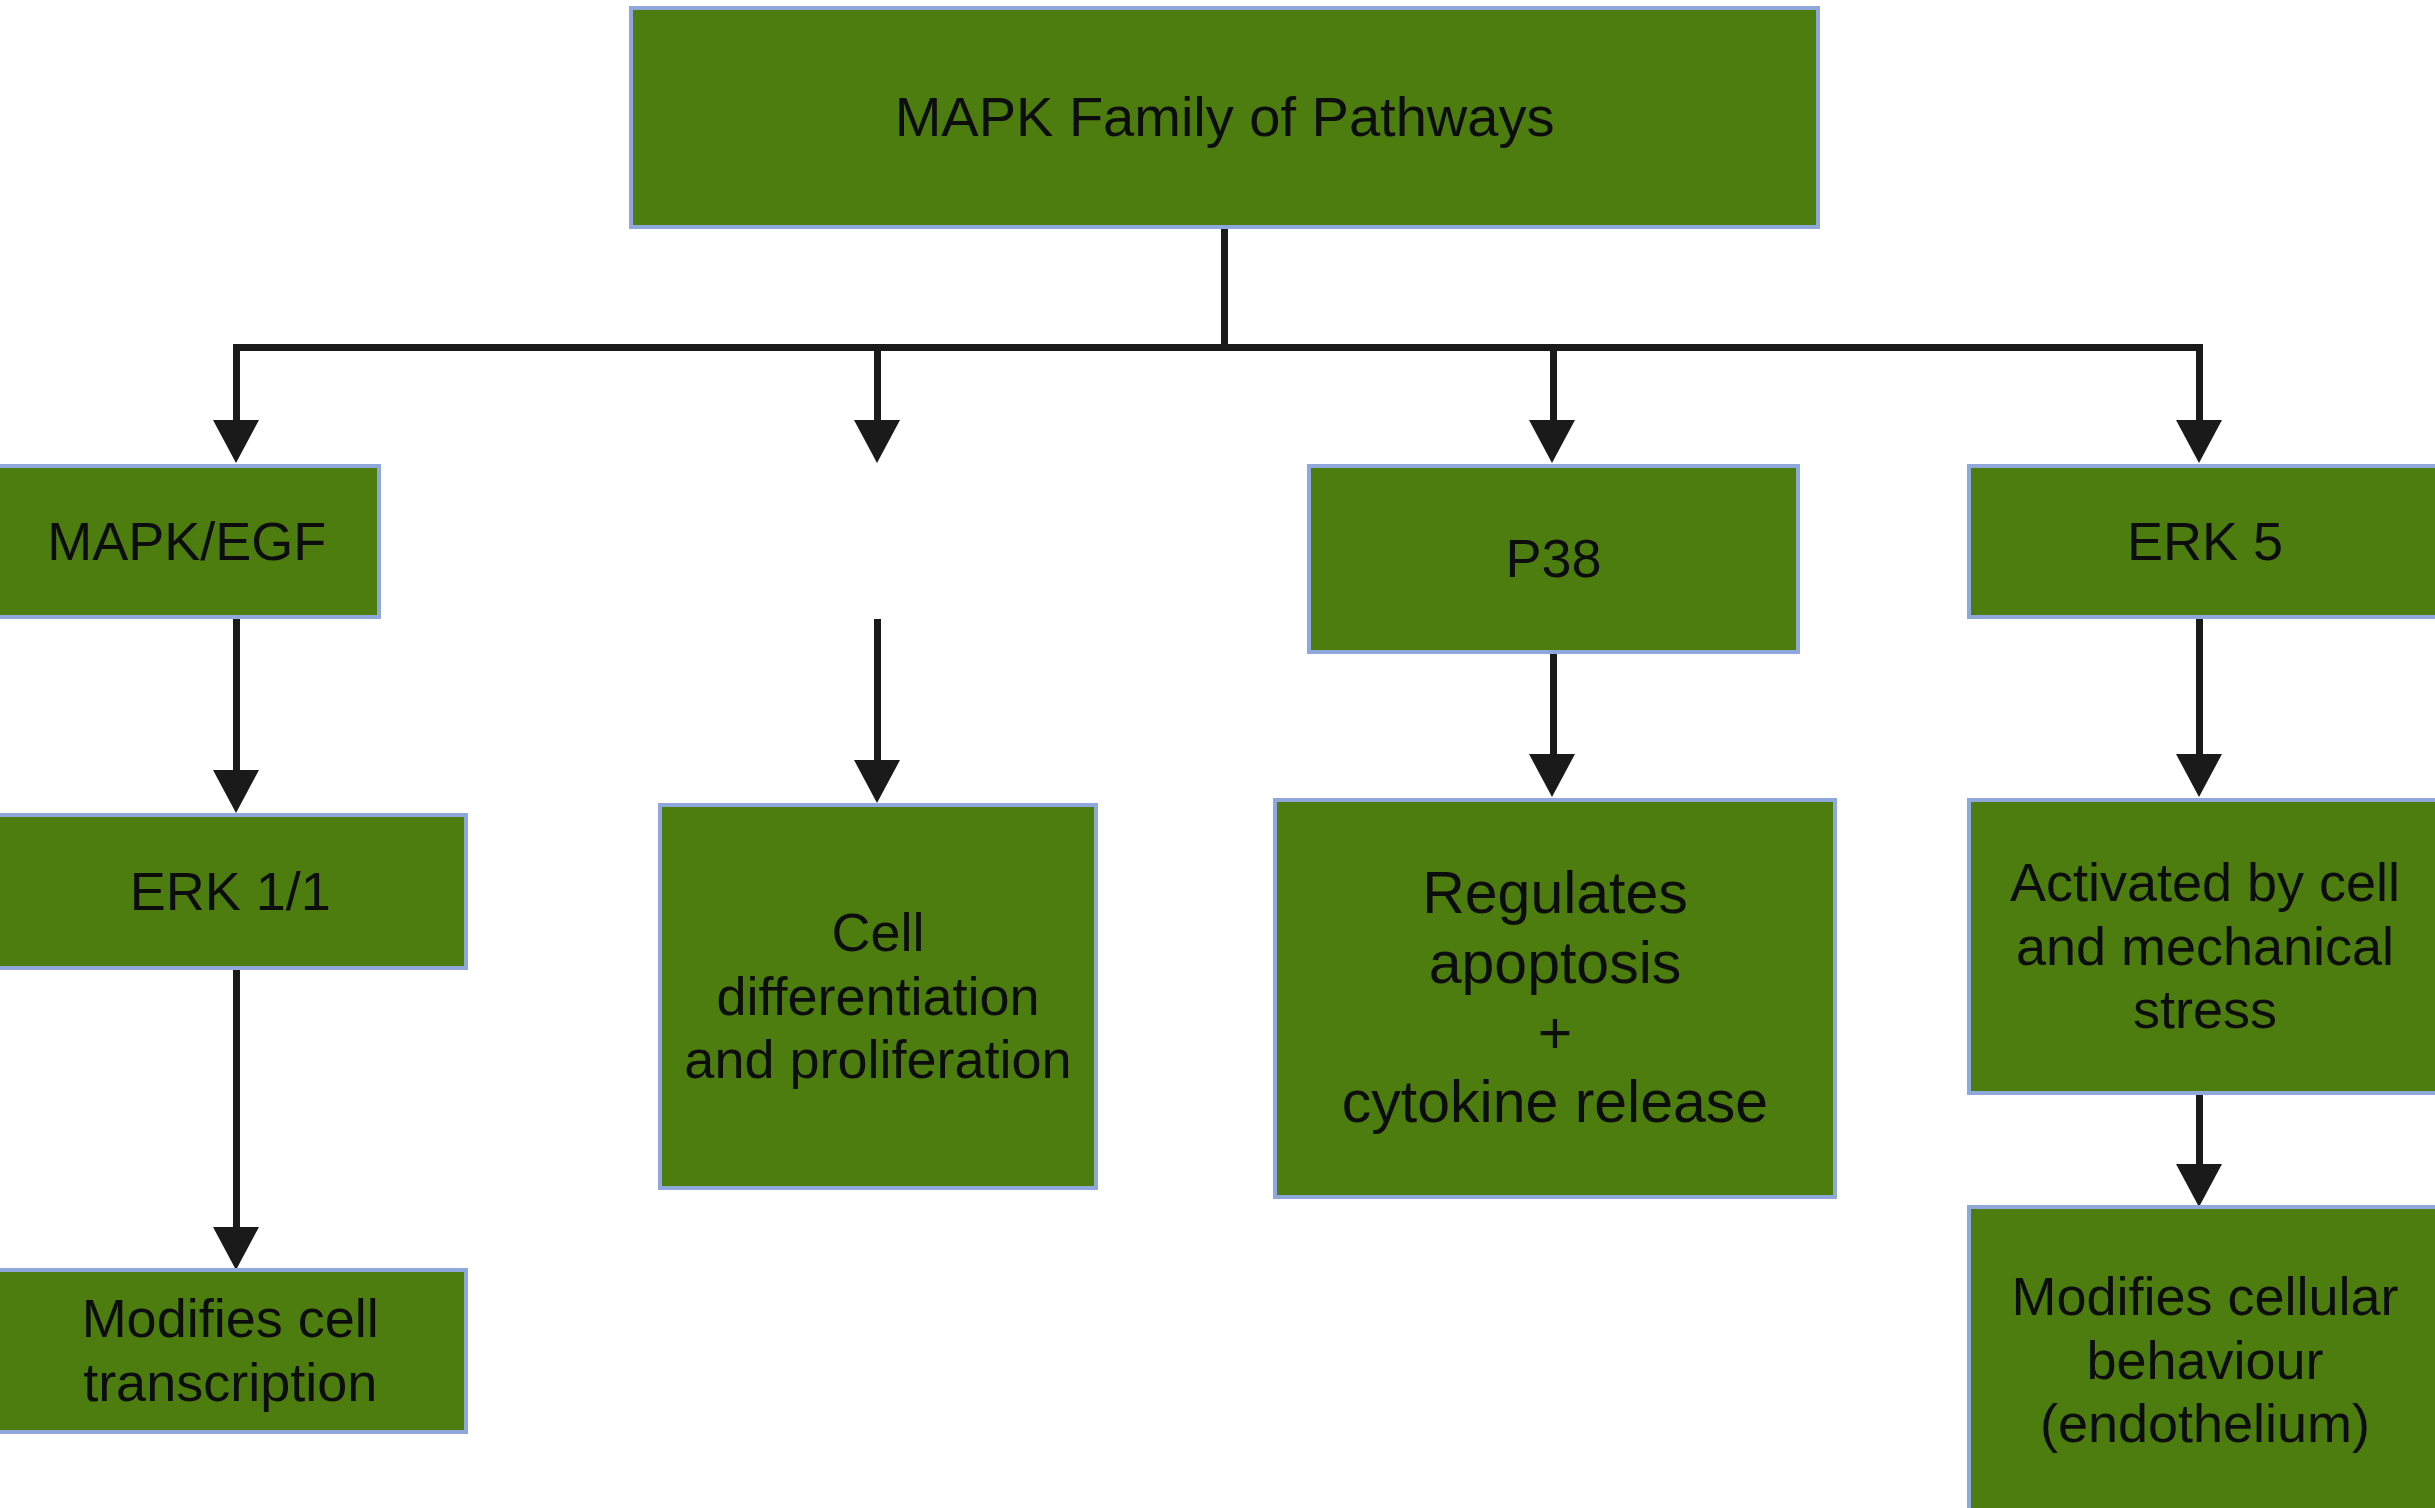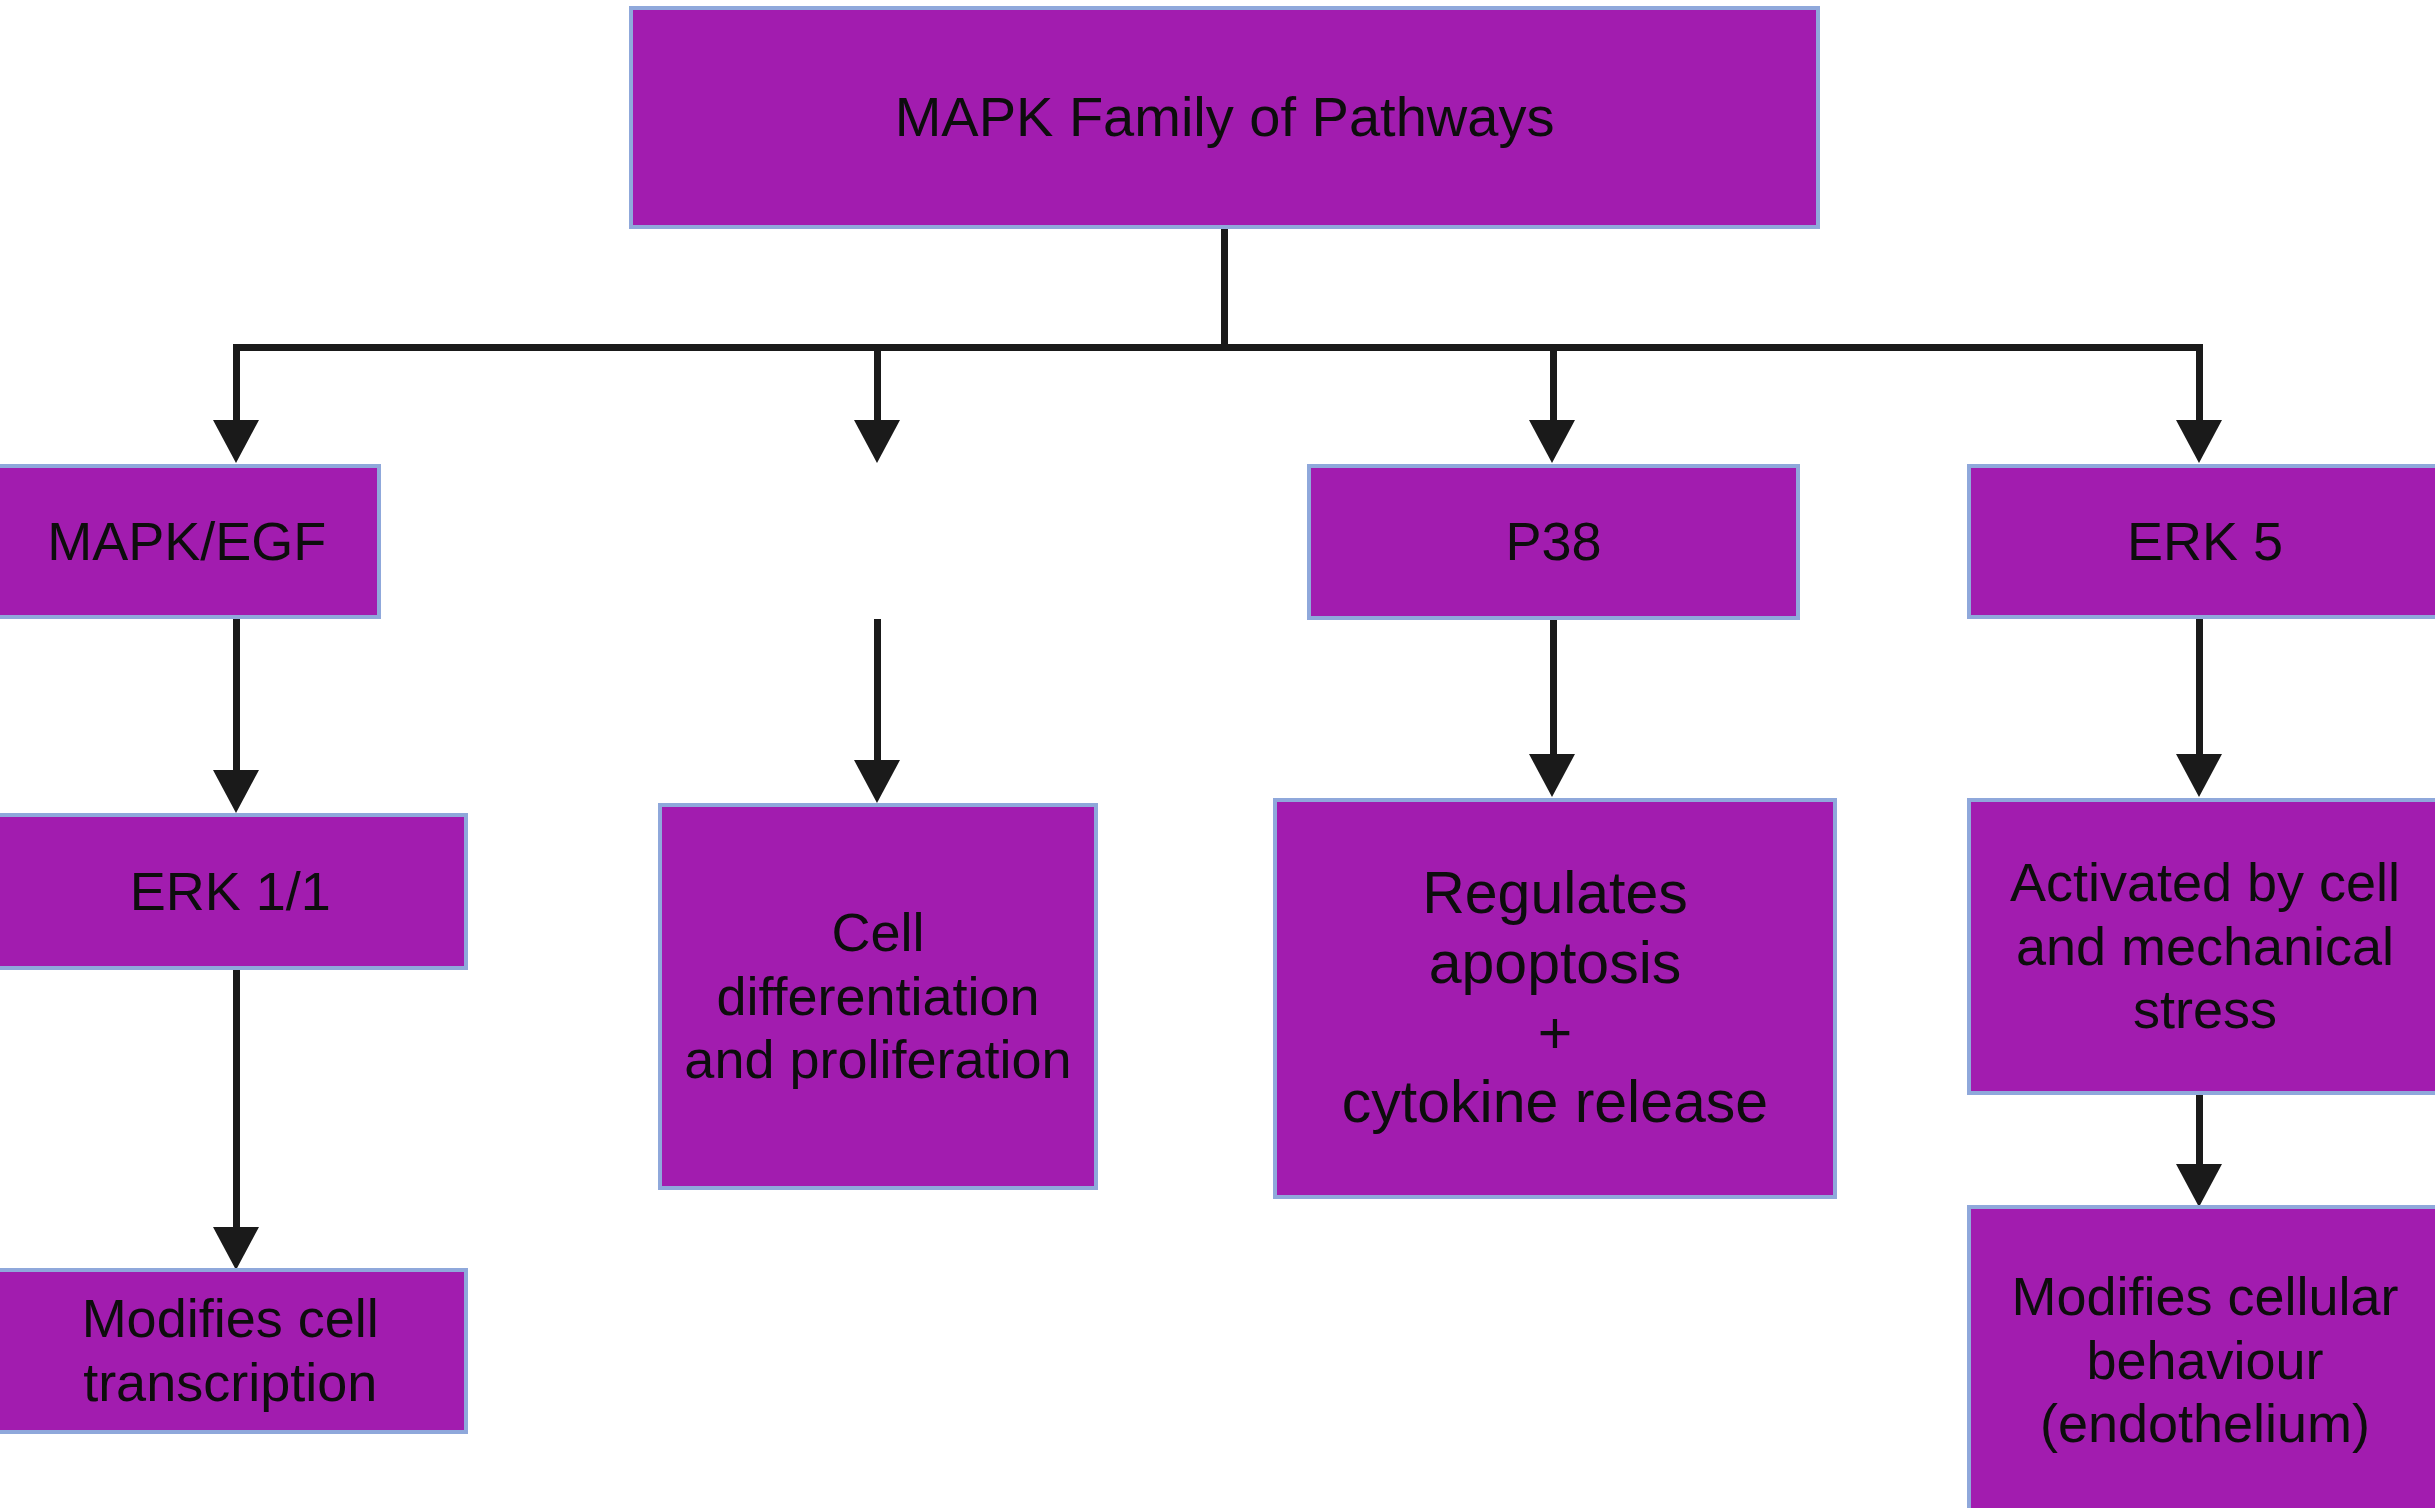"MAPK Family of Pathways" .node { background: #a21caf -> #4d7c0f }
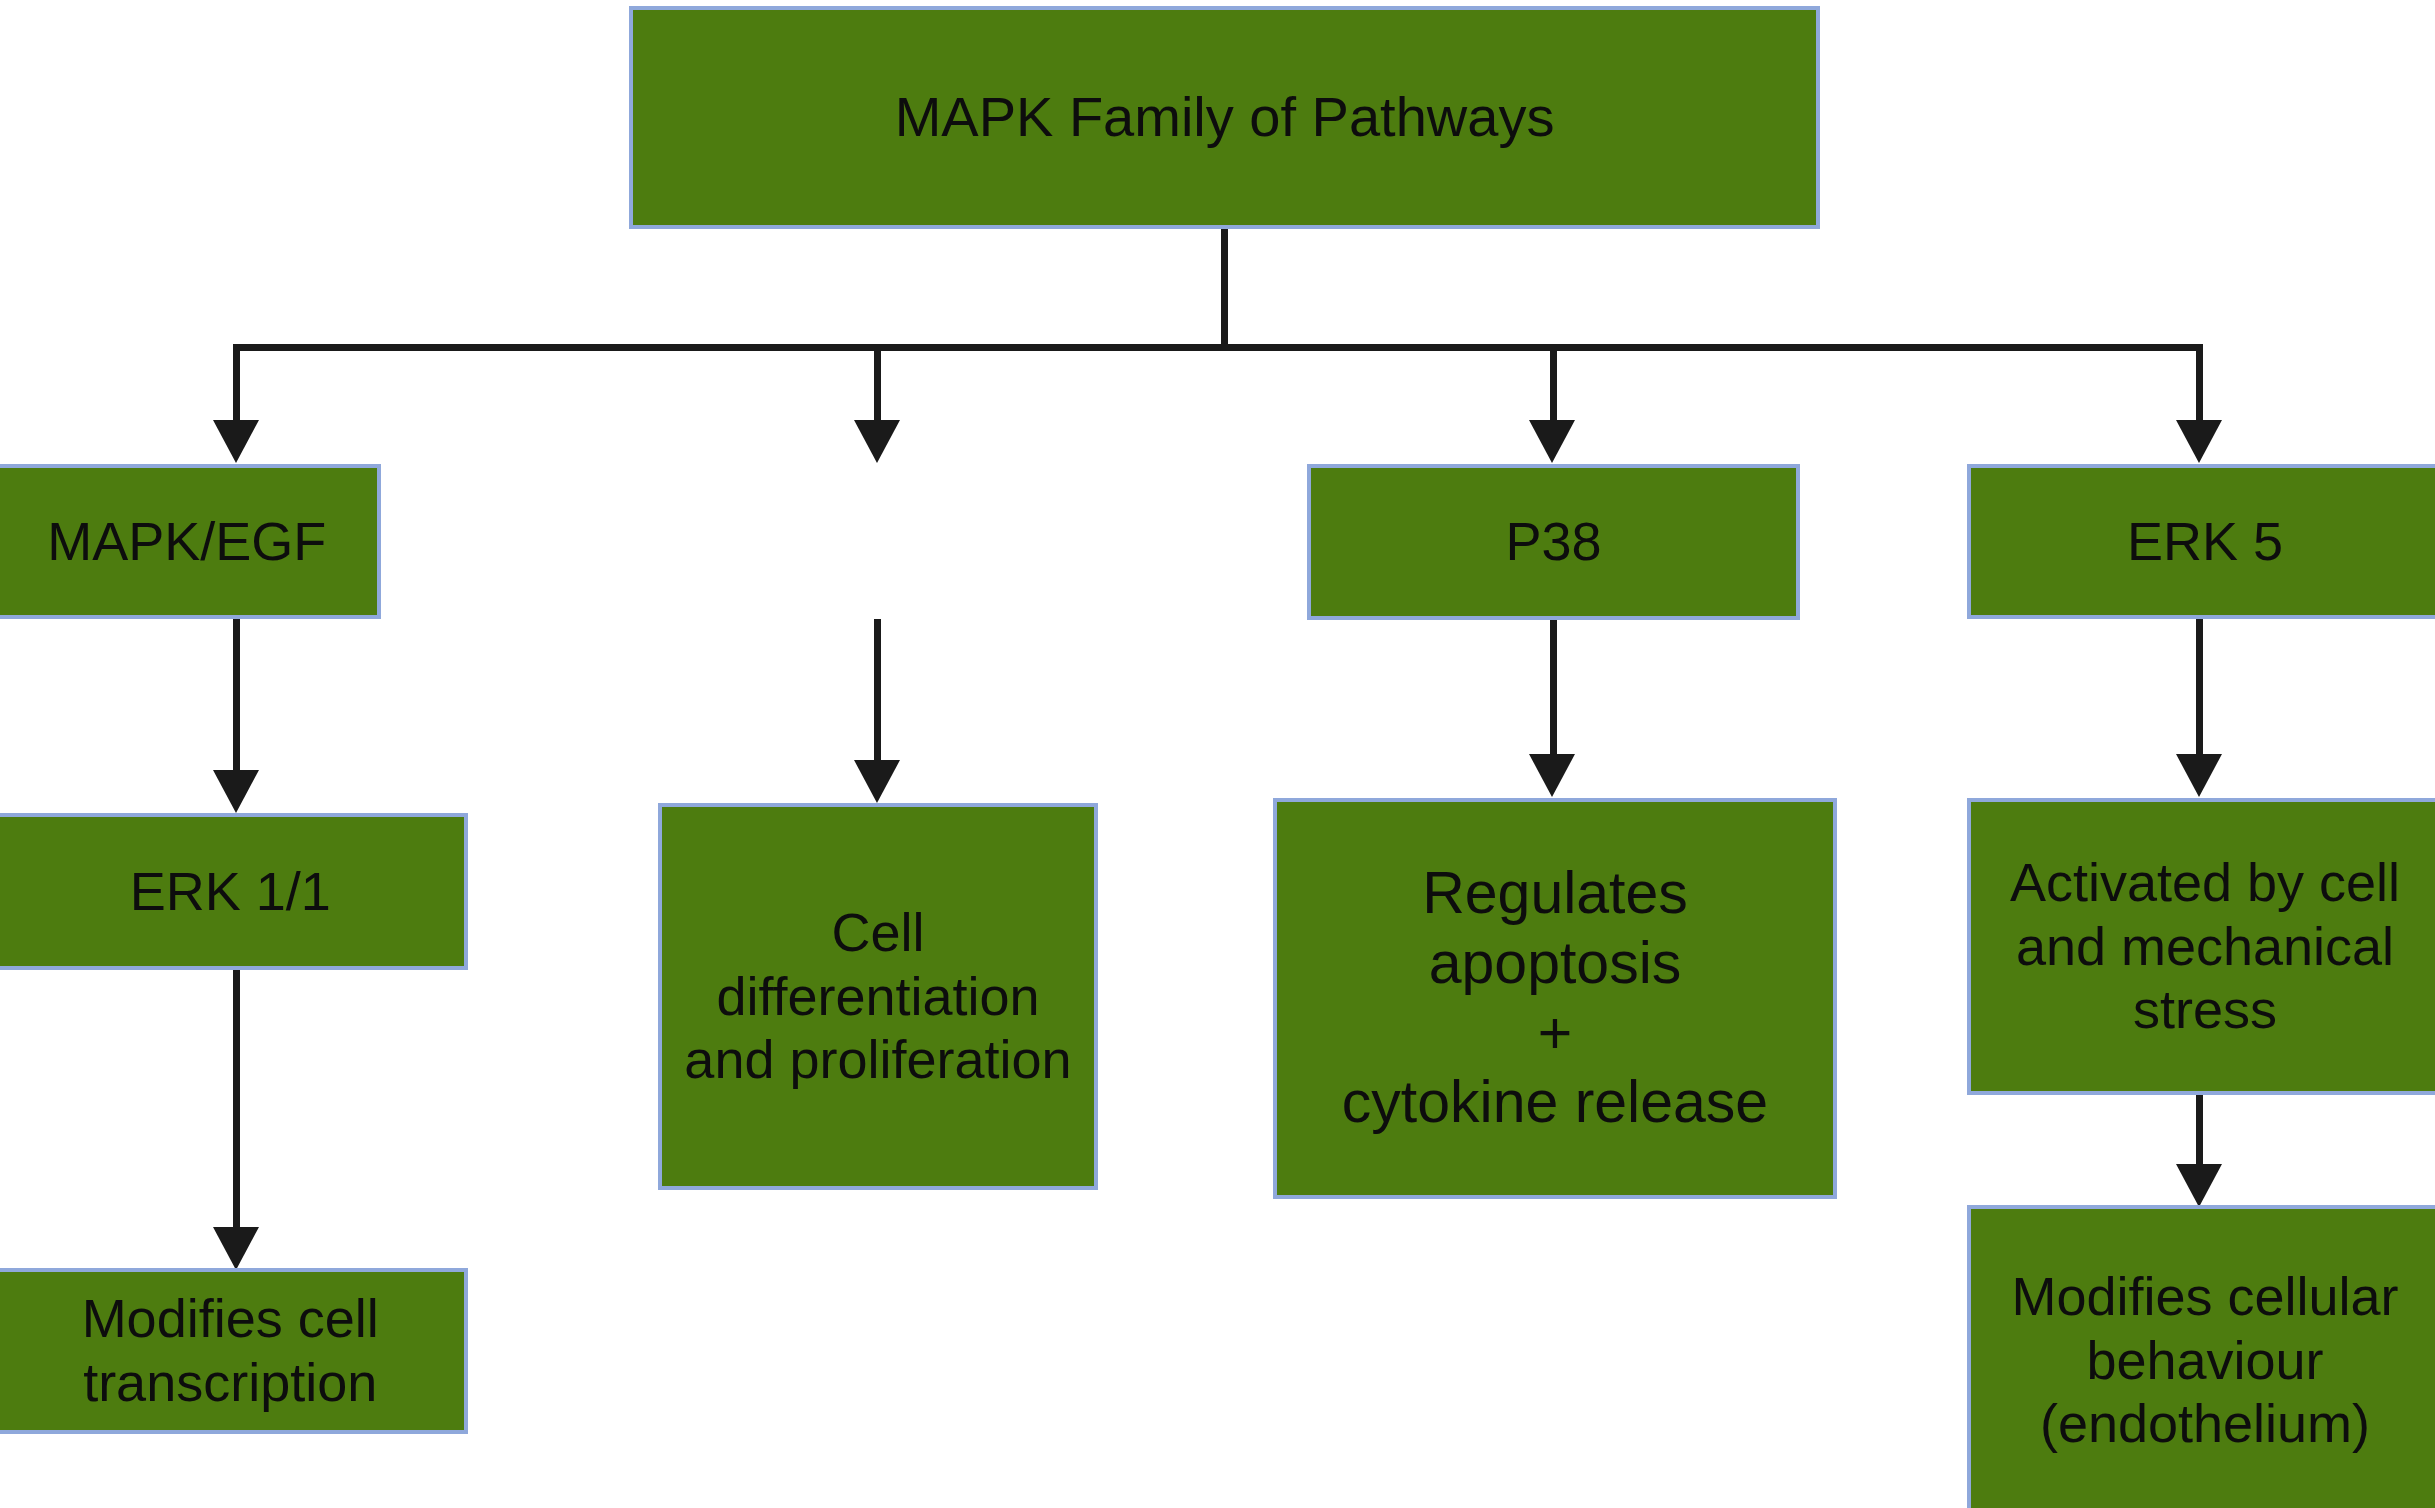"P38" #n-p38 { height: 156px -> 190px }
